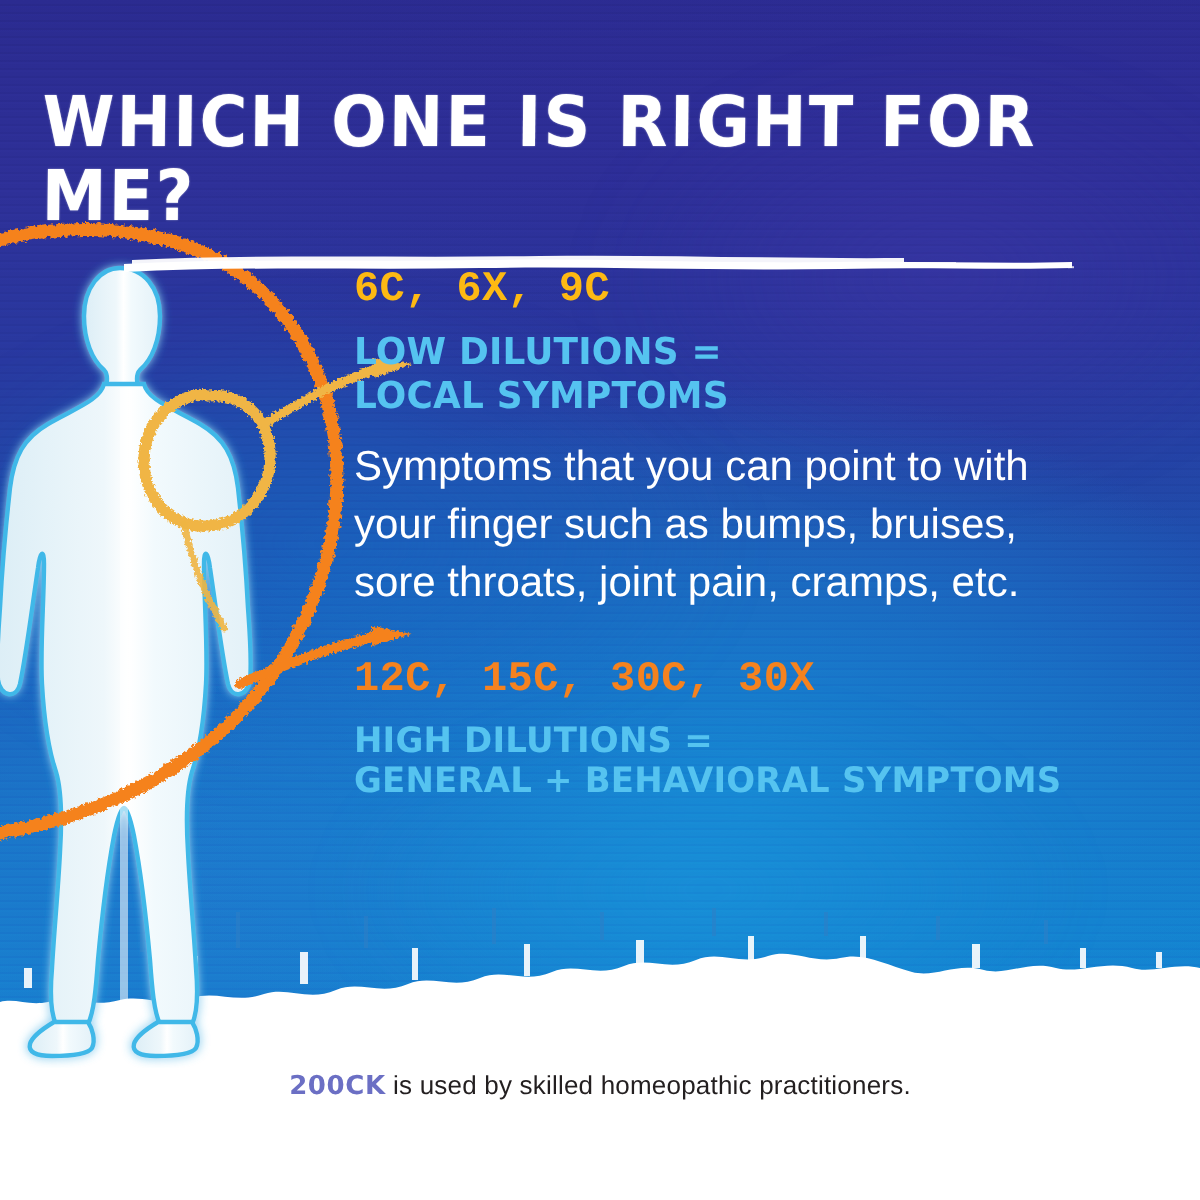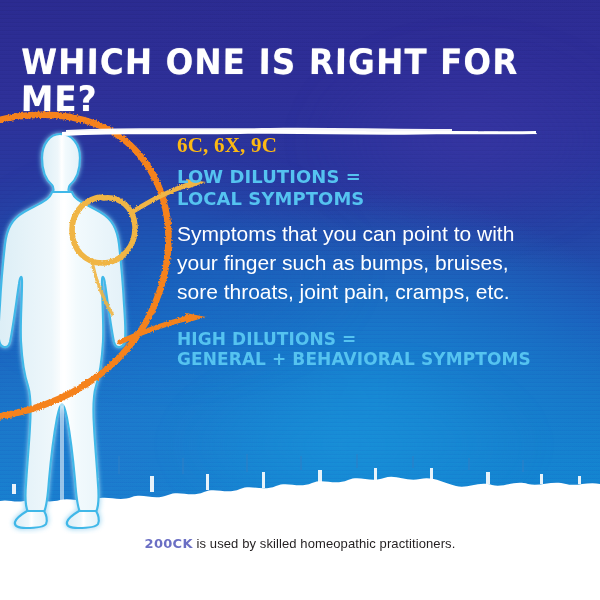"6C, 6X, 9C" .potency { font-family: Liberation Serif, serif -> Liberation Mono, monospace }
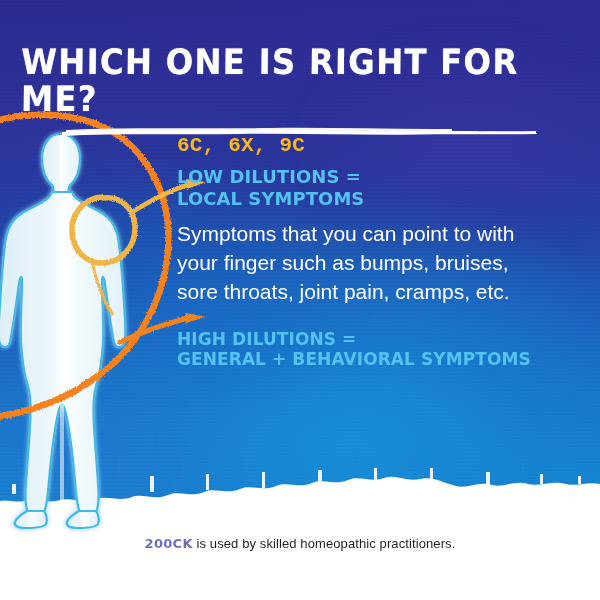"12C, 15C, 30C, 30X" p.potency { html: none -> <p>12C, 15C, 30C, 30X</p> }
